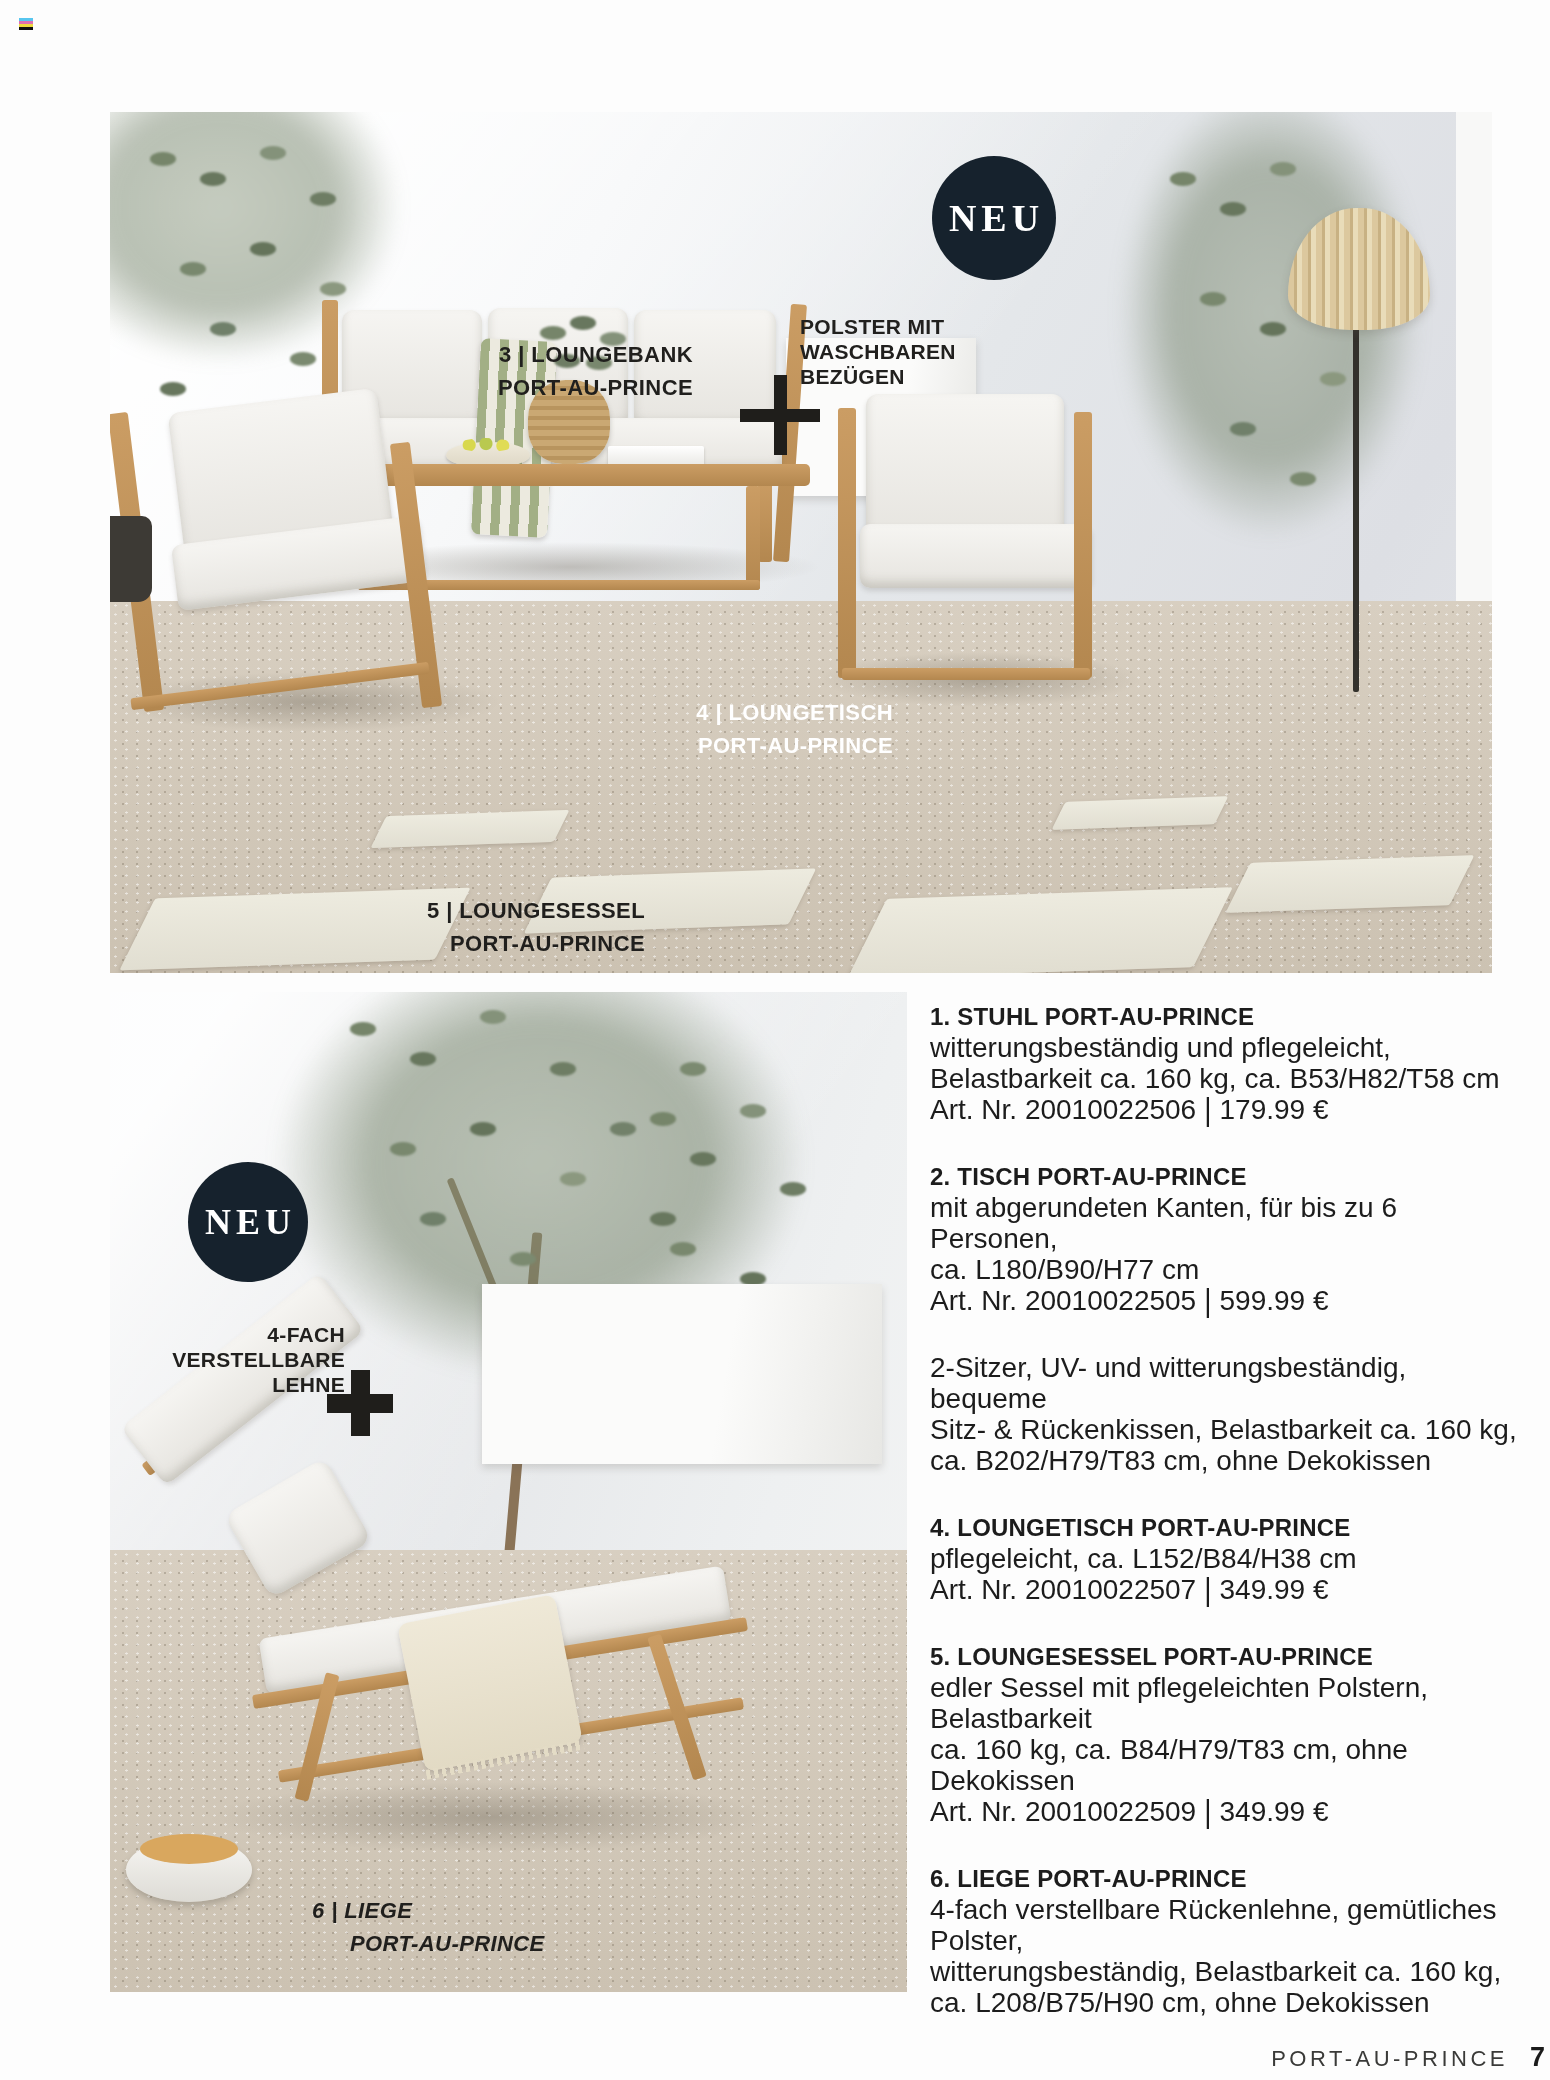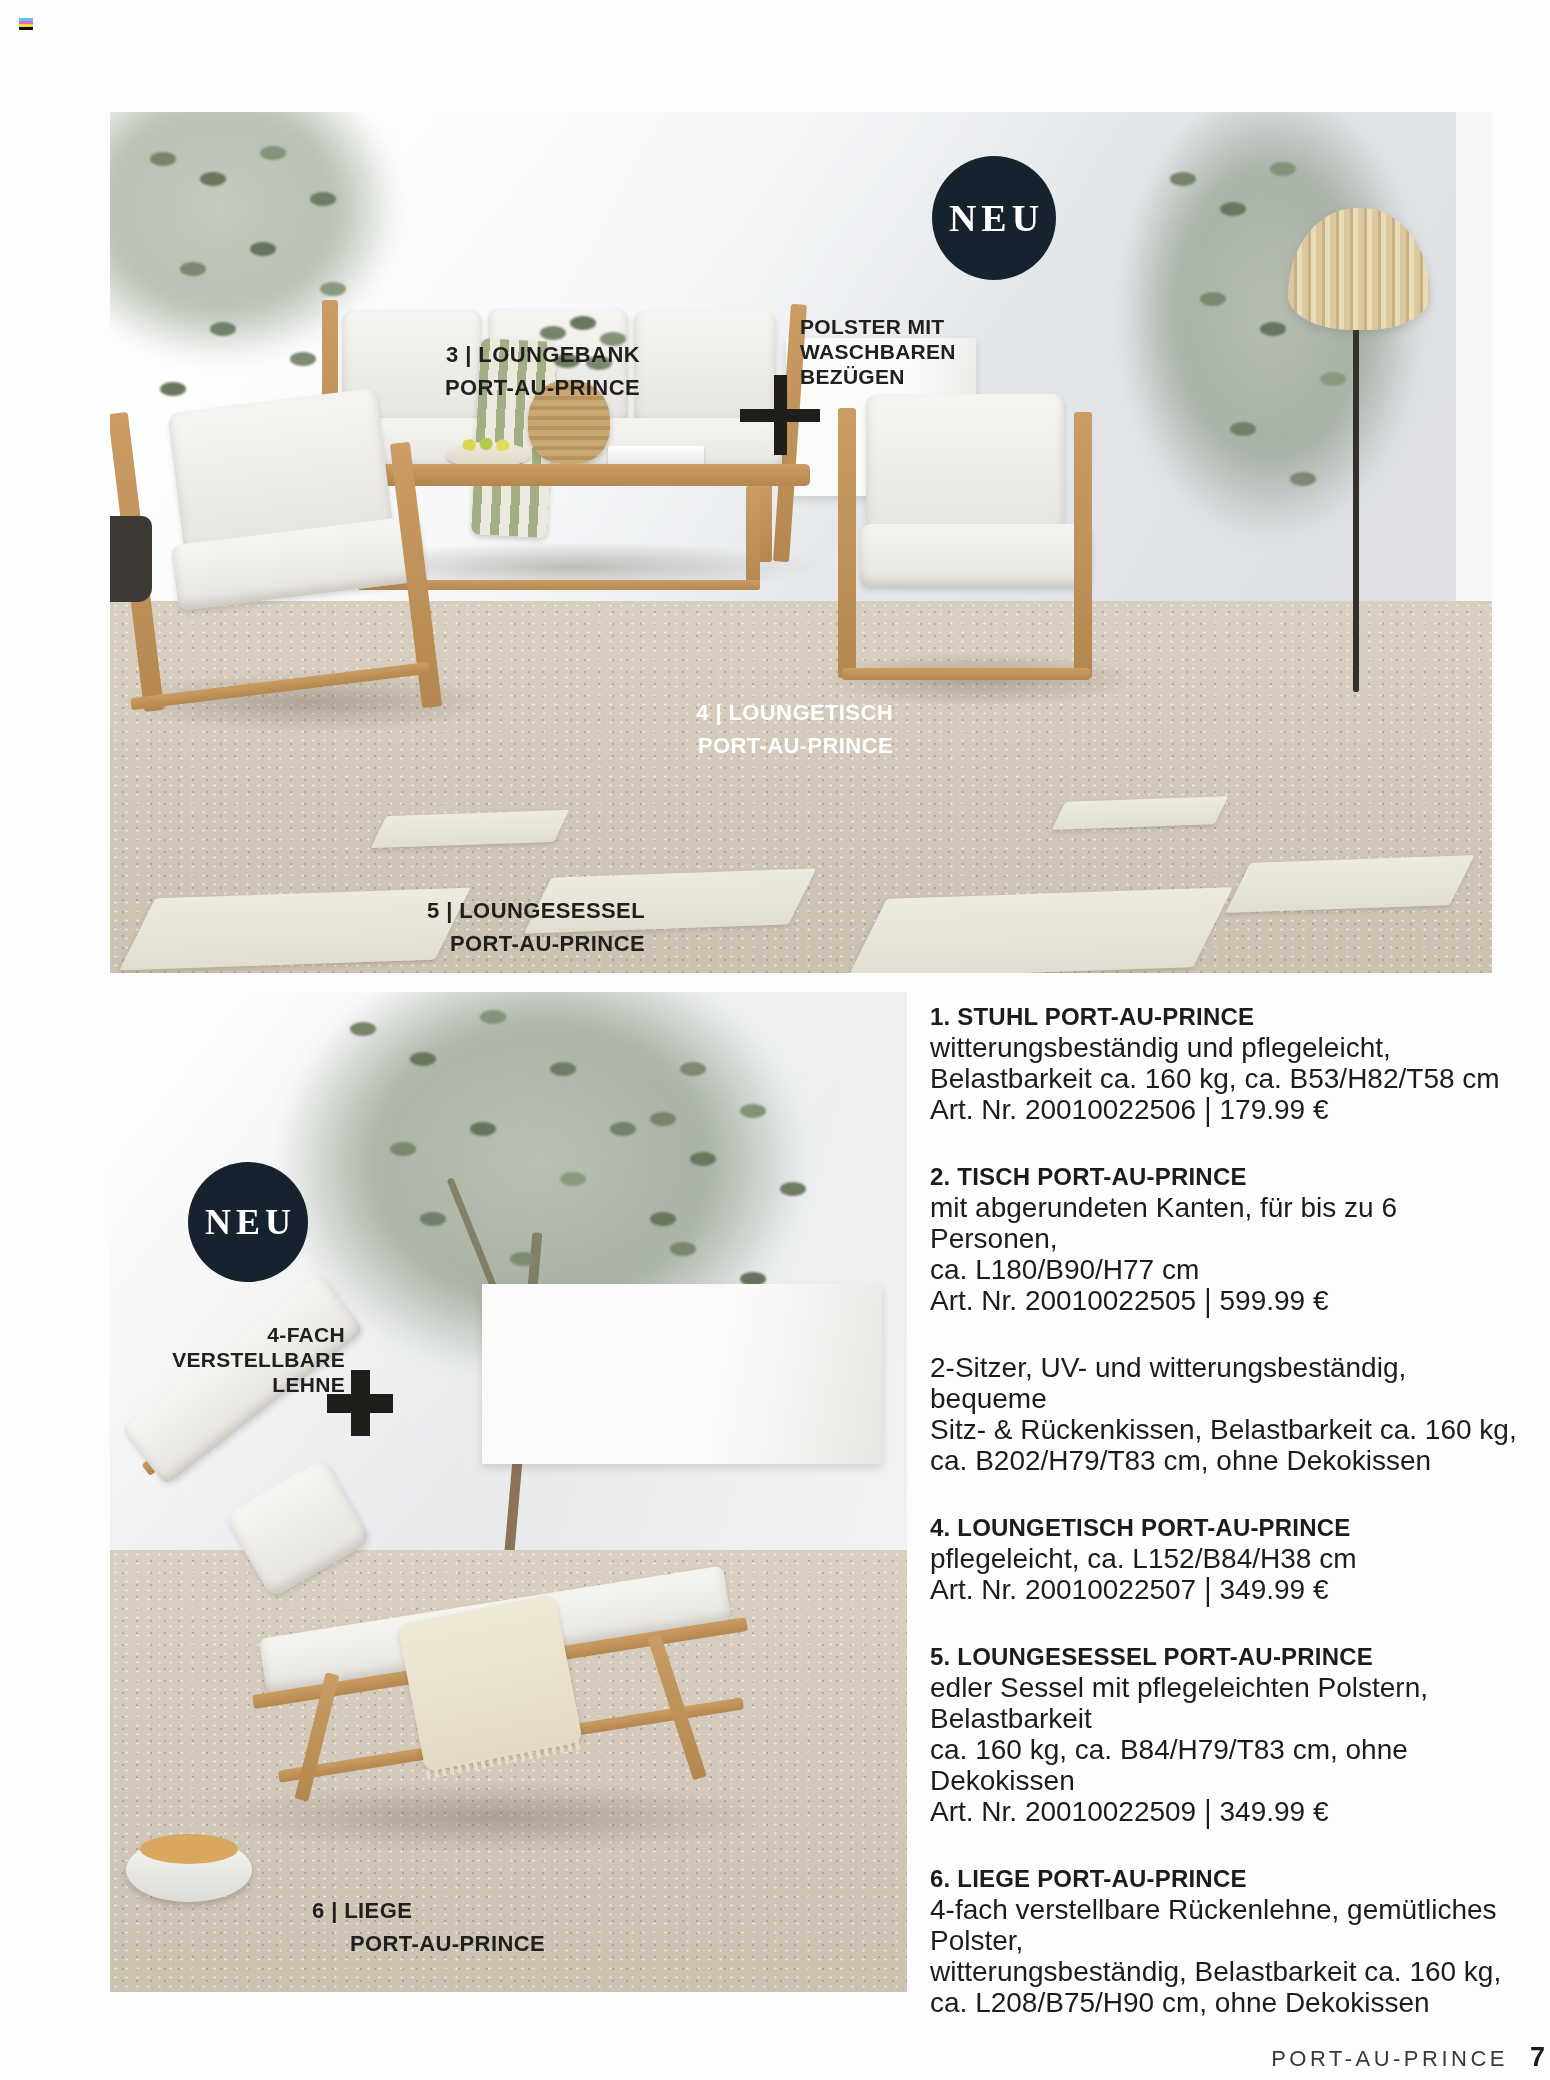"3 | LOUNGEBANK" div.label { right: 852px -> 799px }
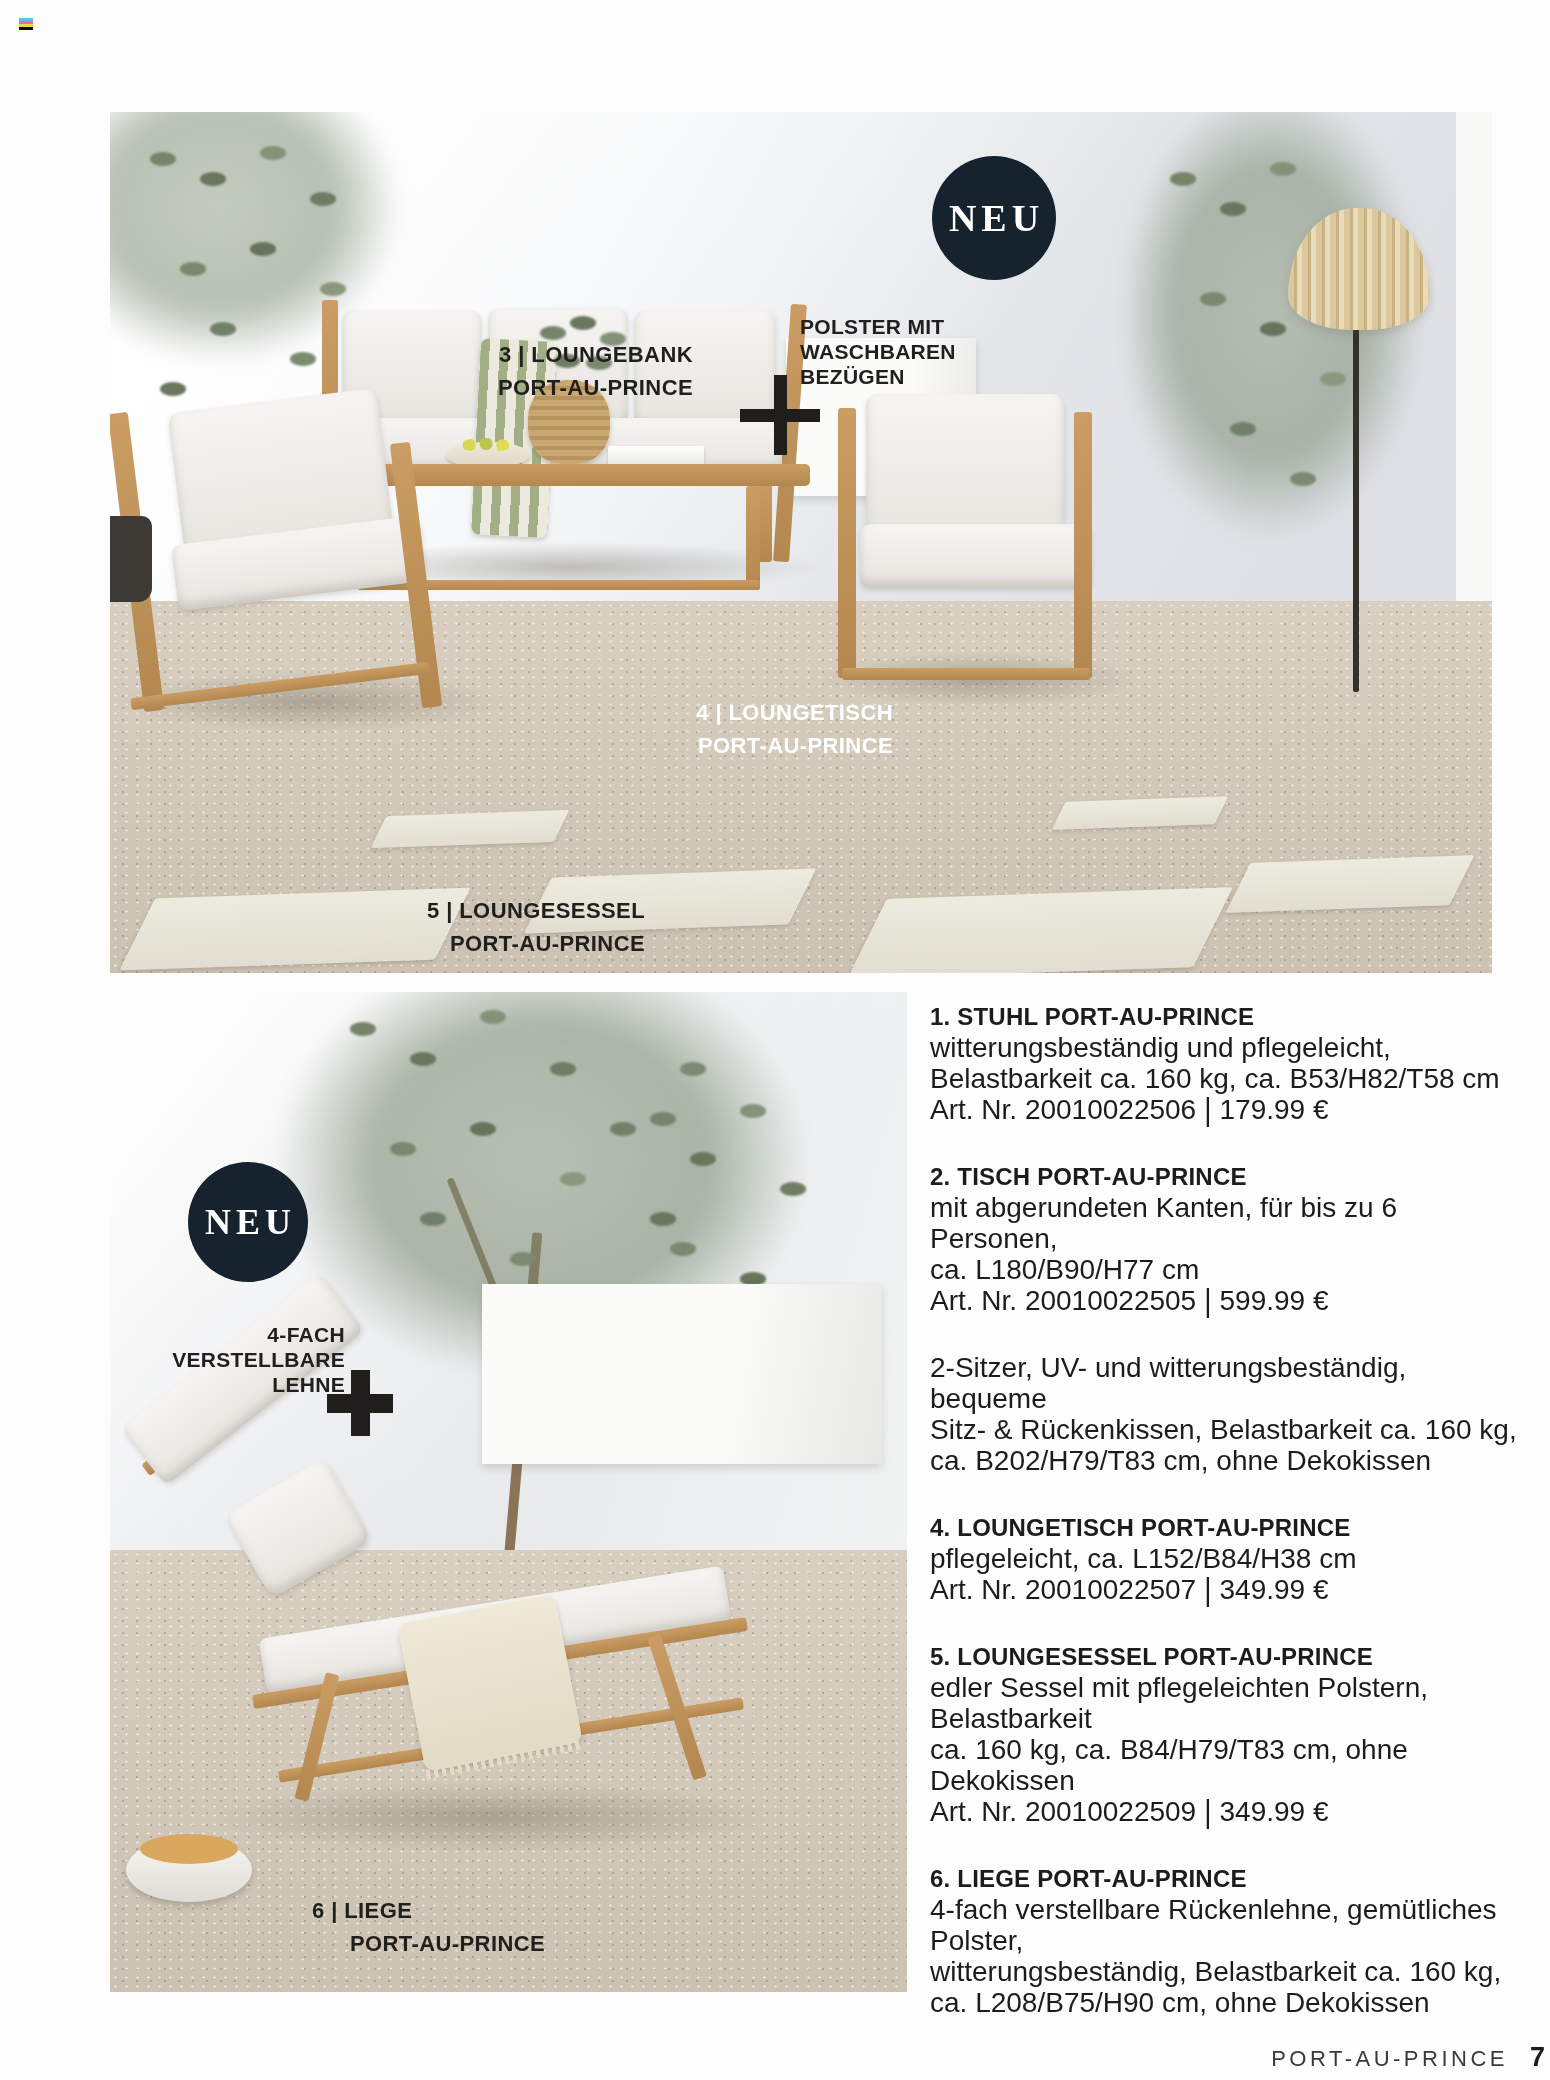"6 | LIEGE" div.label { font-style: none -> italic }
